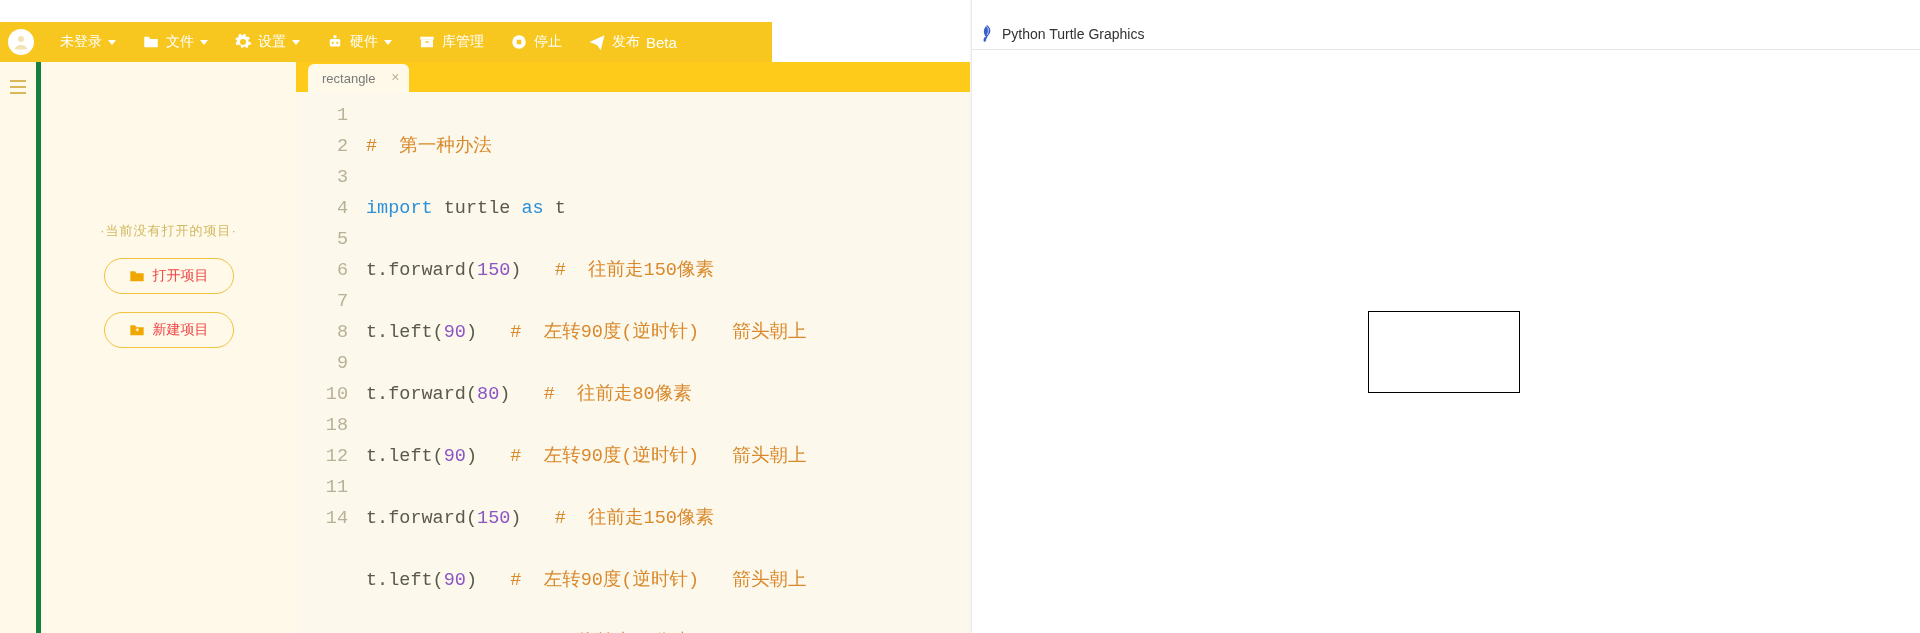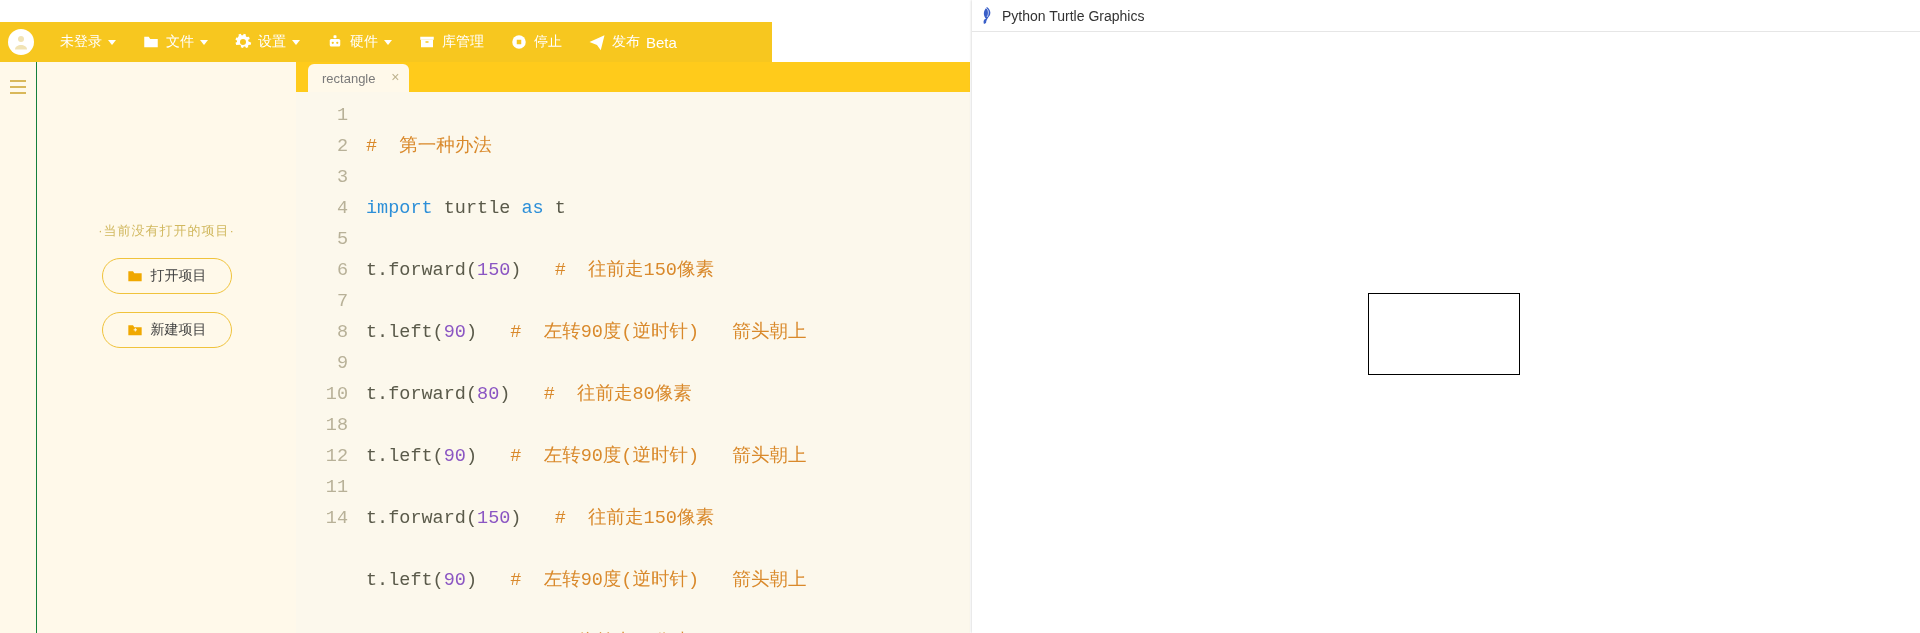"Python Turtle Graphics" .turtle-titlebar { margin-top: none -> 18px }
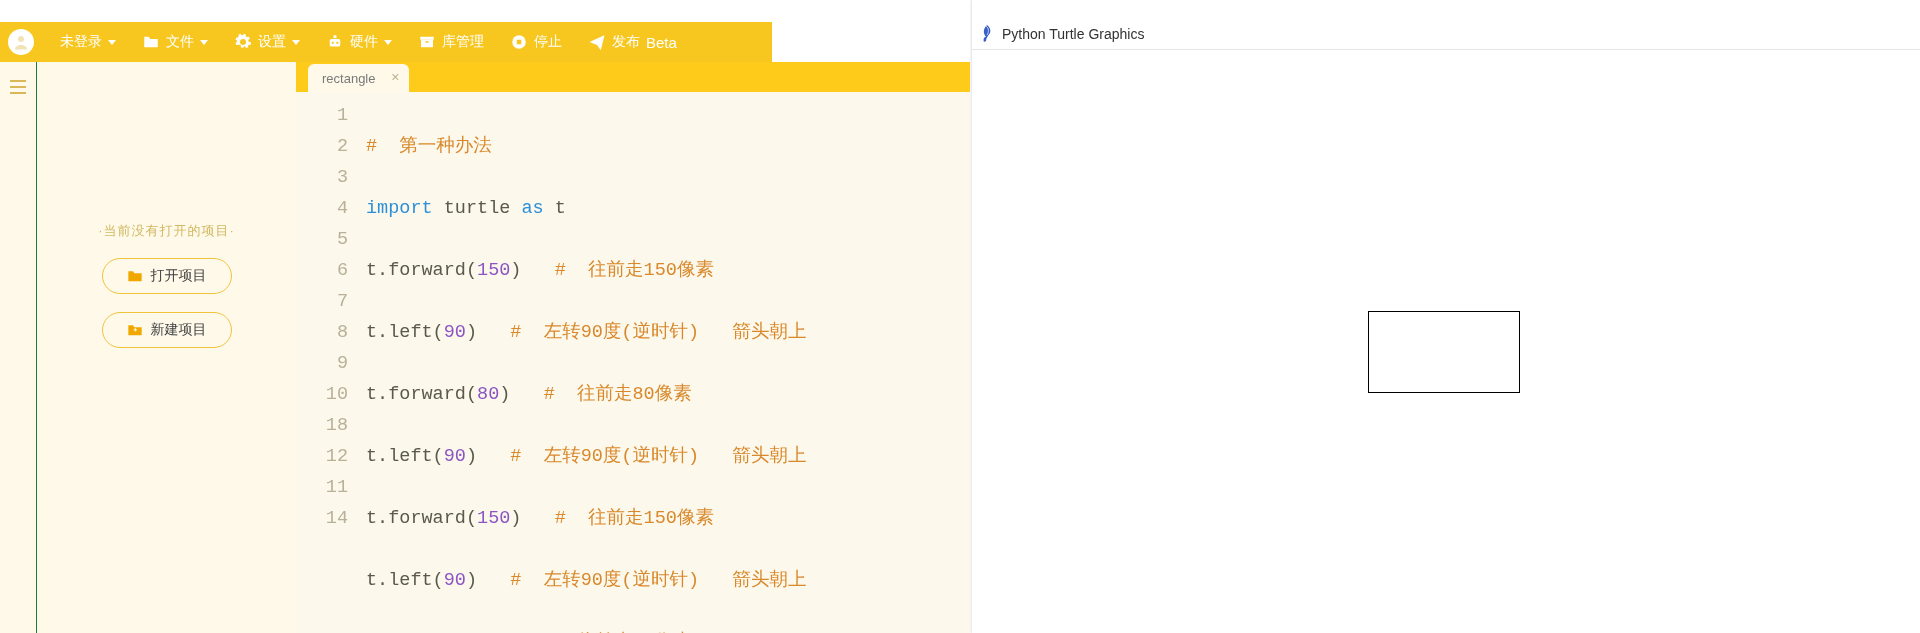"·当前没有打开的项目·" .sidebar-panel { border-left: 1px solid #15803d -> 5px solid #15803d }
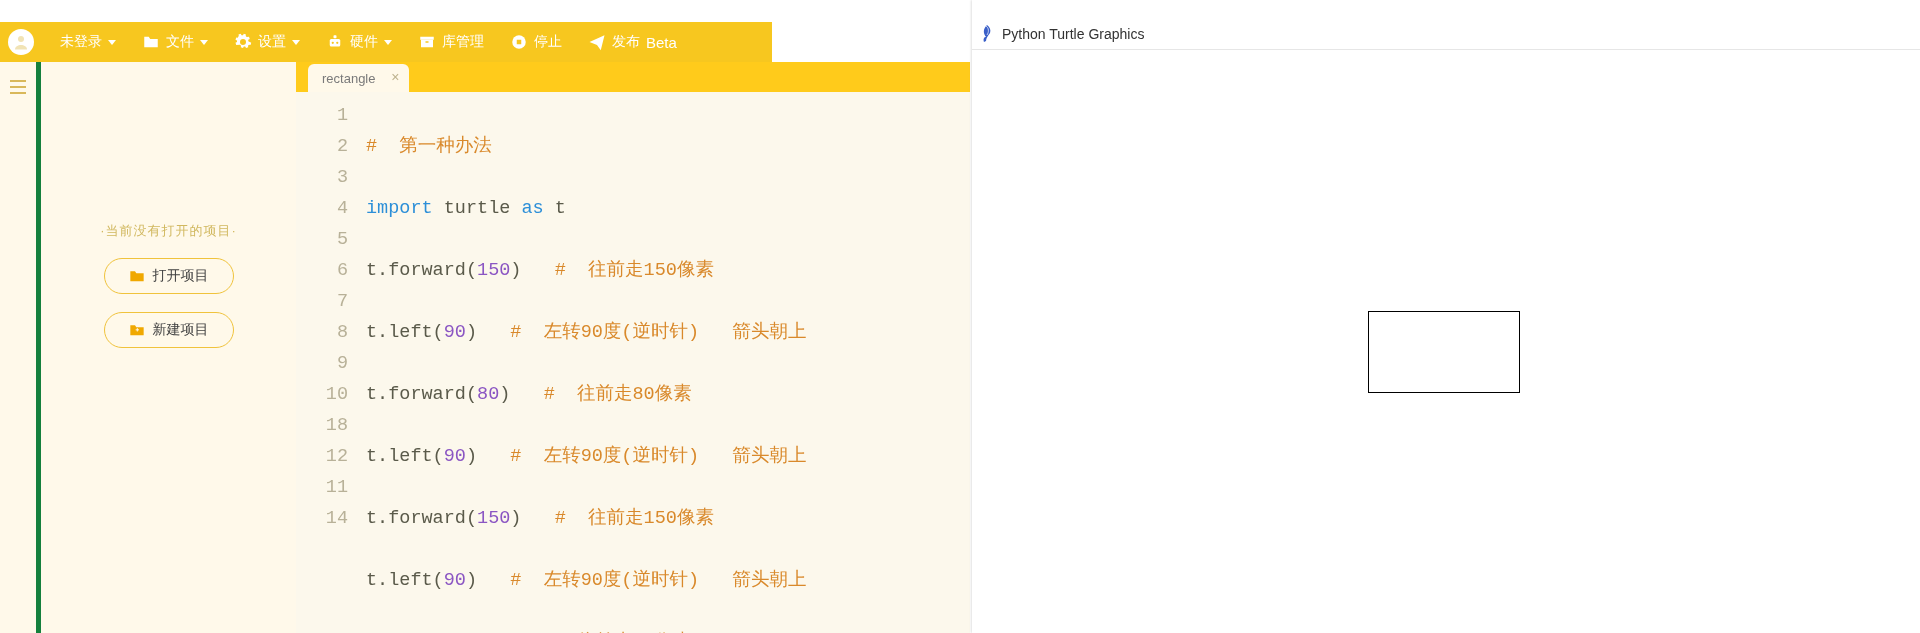"打开项目" .sidebar-panel .pill-btn { color: #404040 -> #ef4444 }
